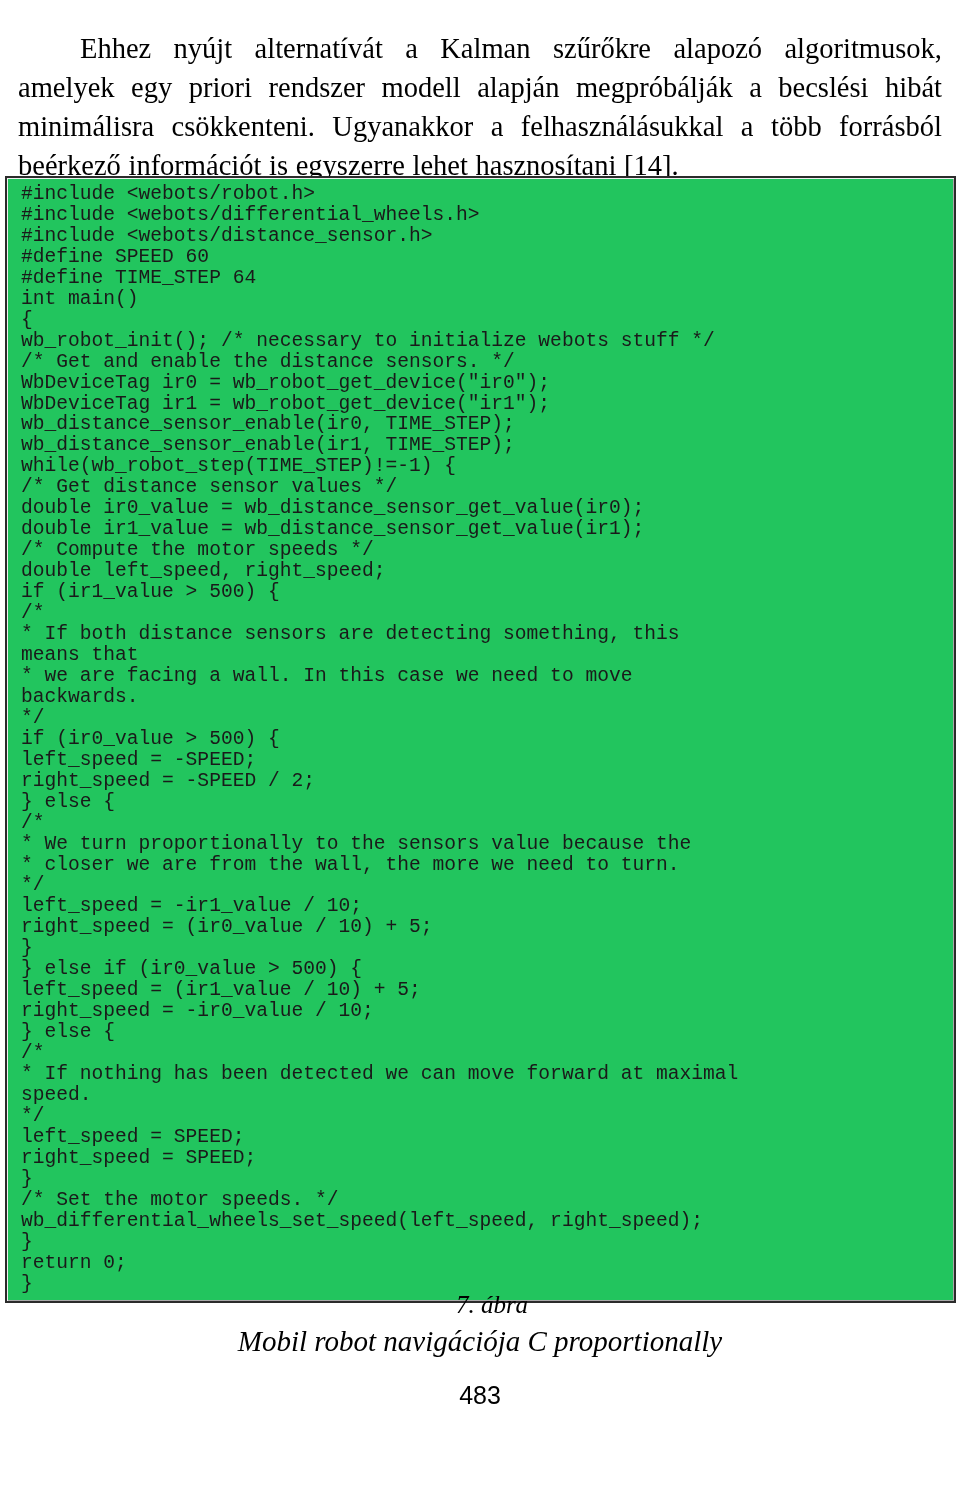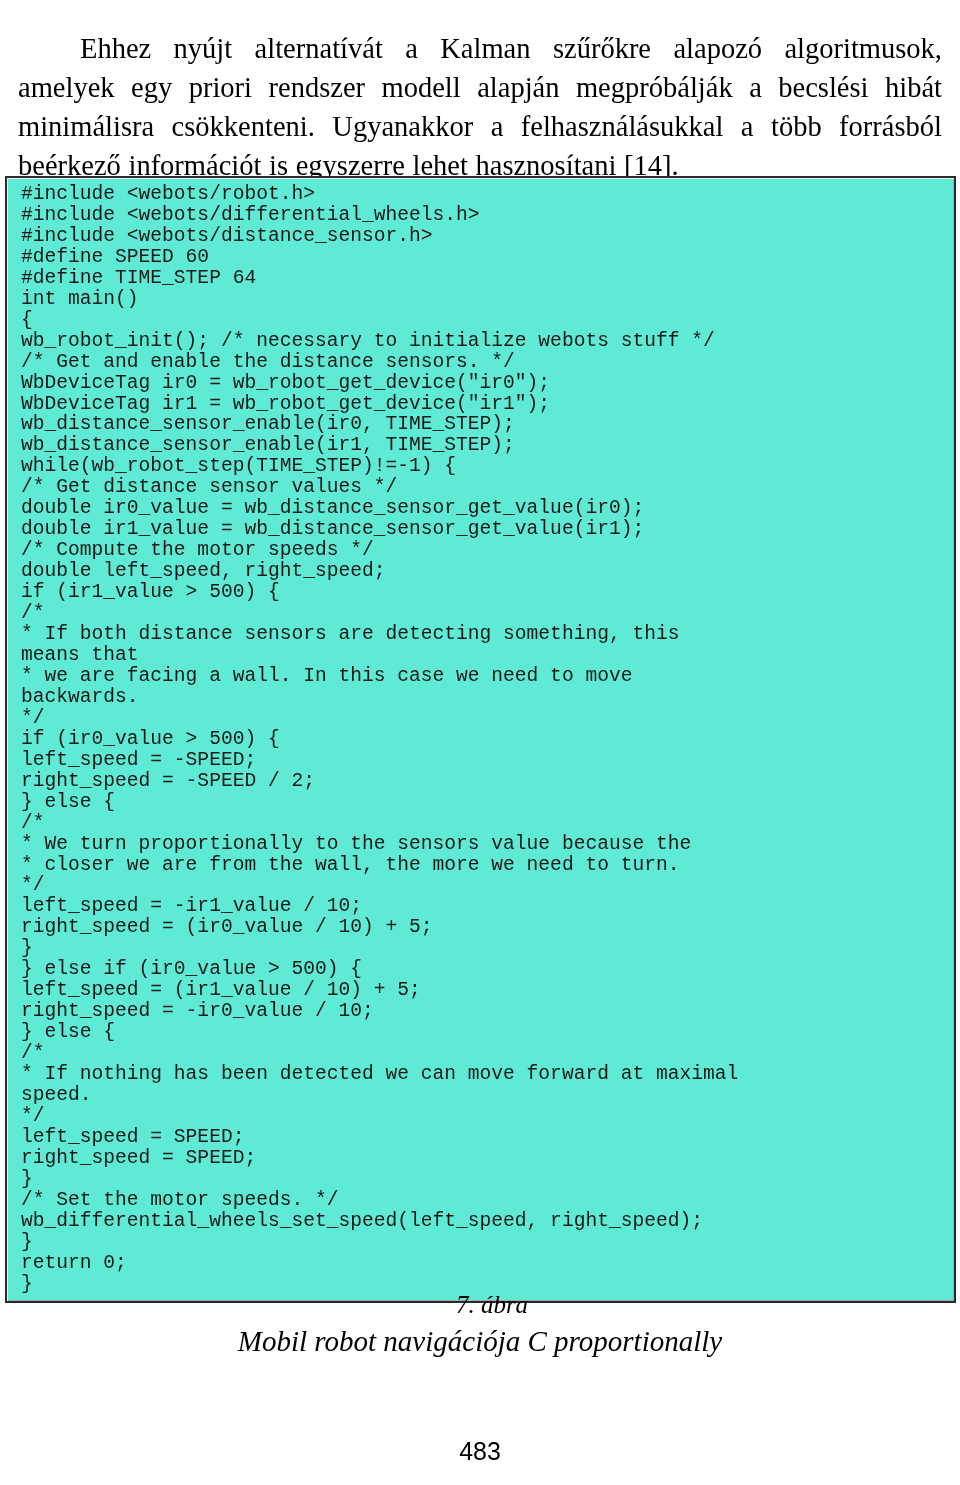"#include <webots/robot.h>" .code-frame { background: #5eead4 -> #22c55e }
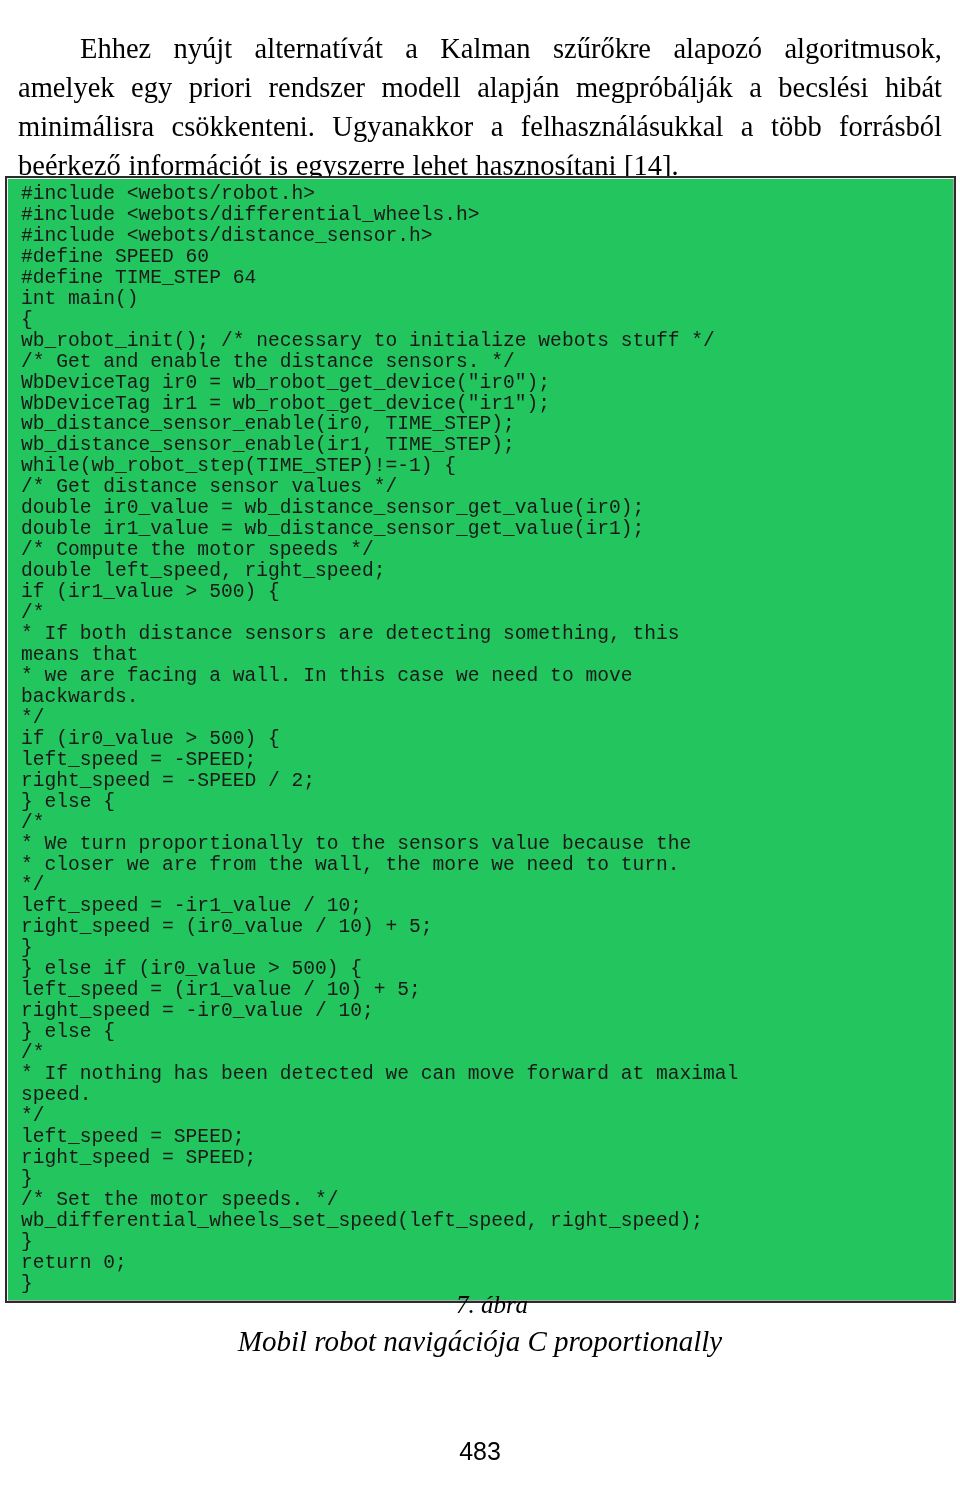"483" .page-number { top: 1437px -> 1381px }
